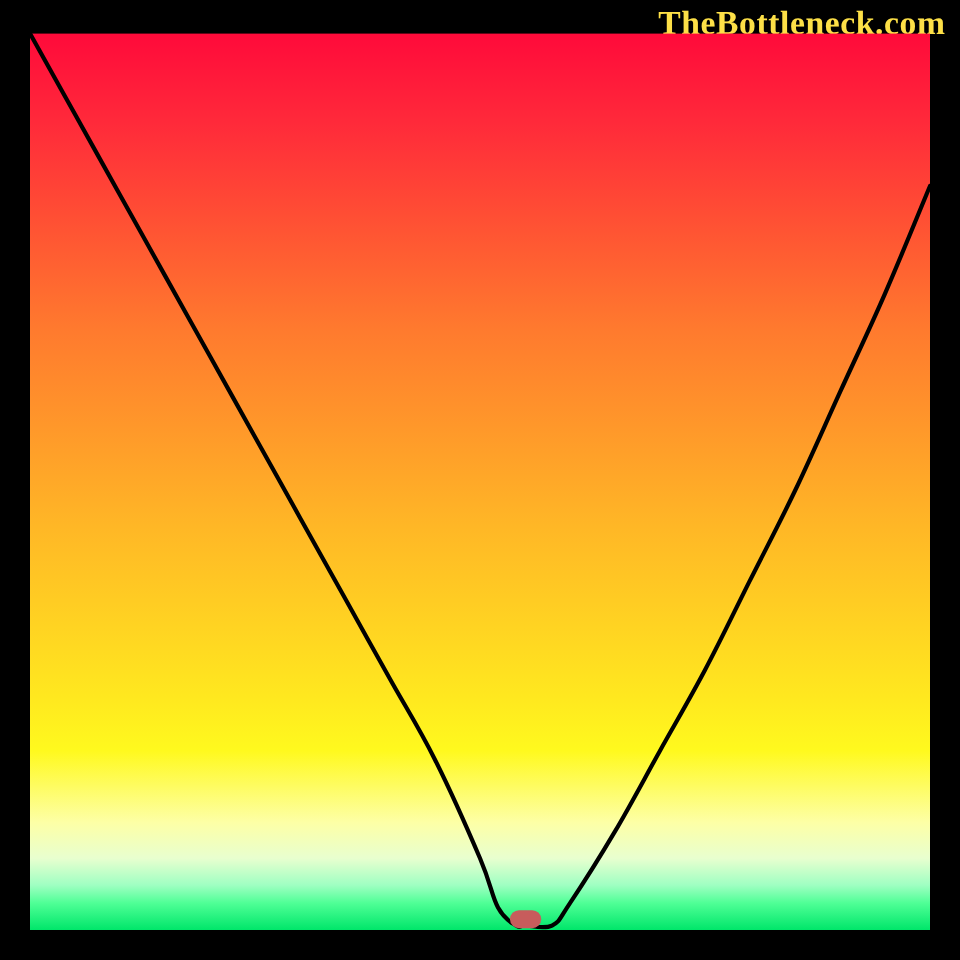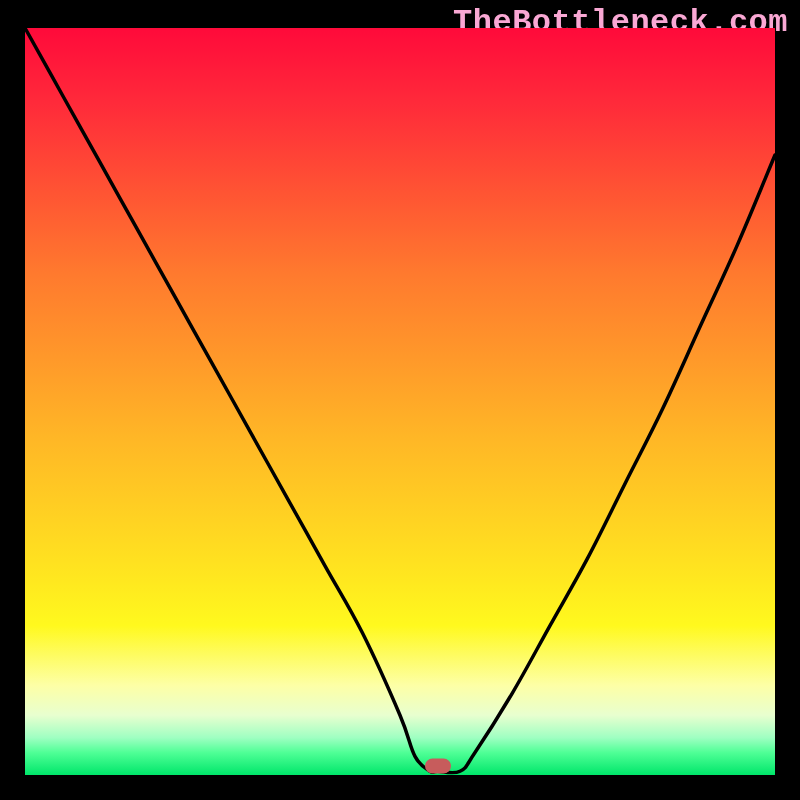"TheBottleneck.com" .watermark { color: #f9a8d4 -> #fde047; font-family: Liberation Mono, monospace -> Liberation Serif, serif; font-size: 32px -> 28px }
